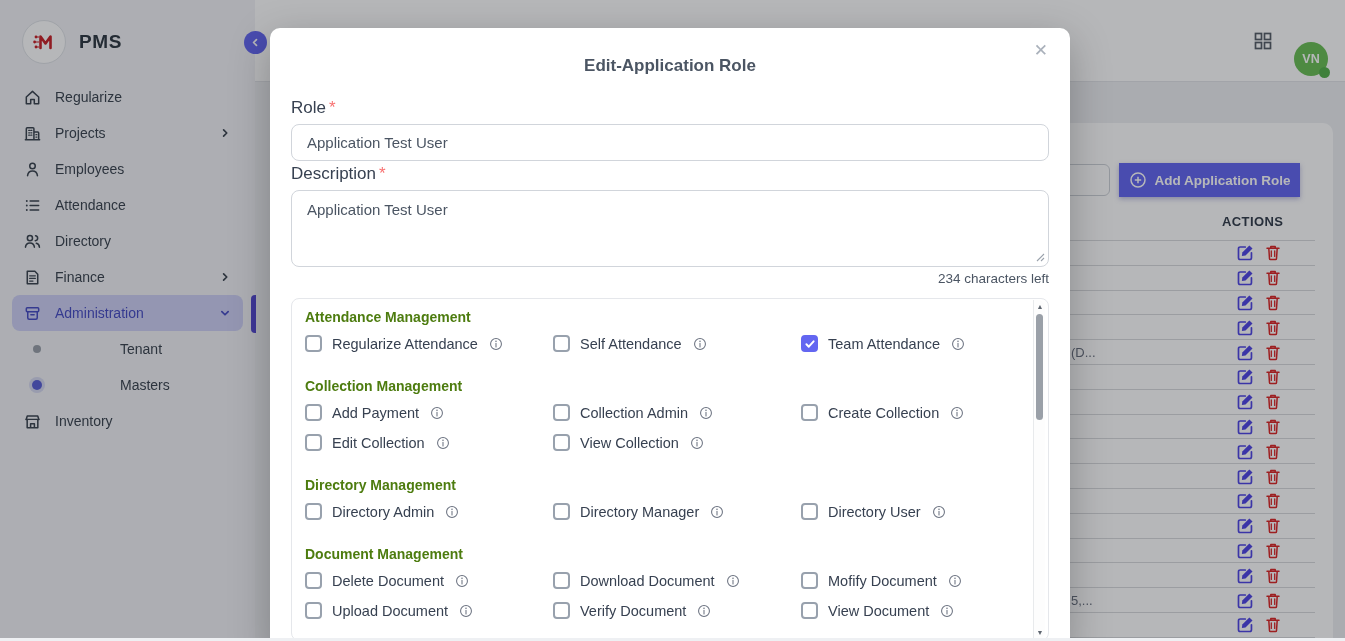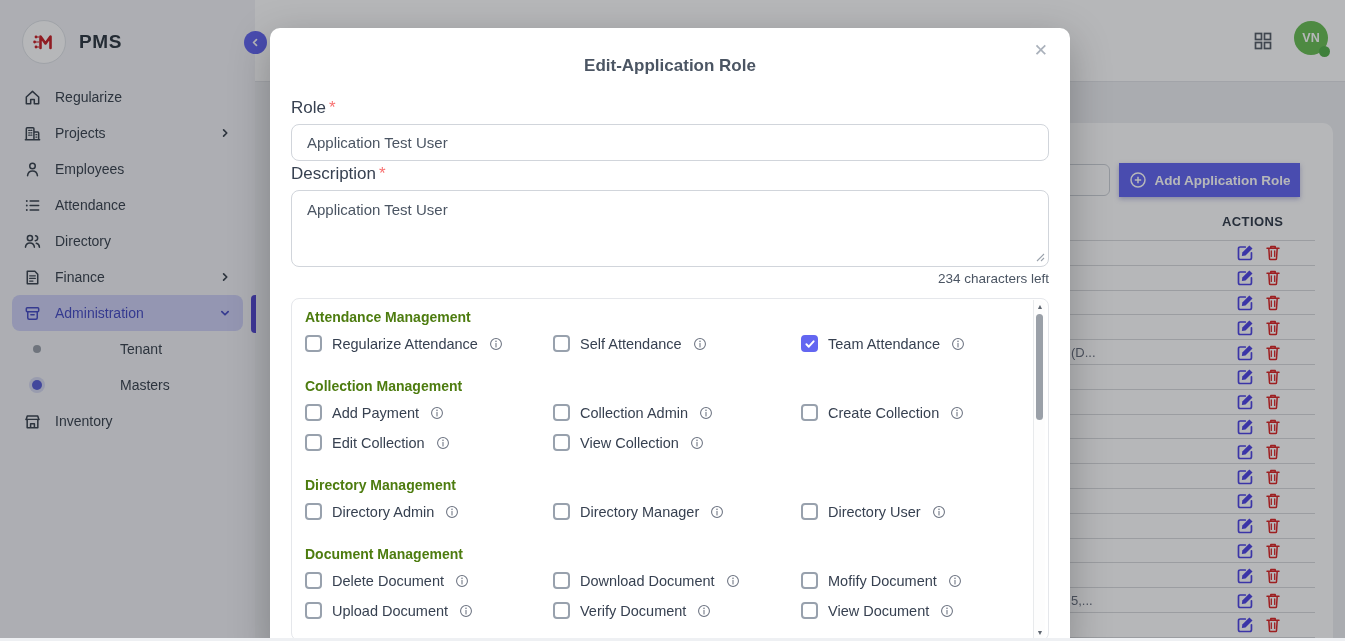"VN" .avatar { top: 21px -> 42px }
